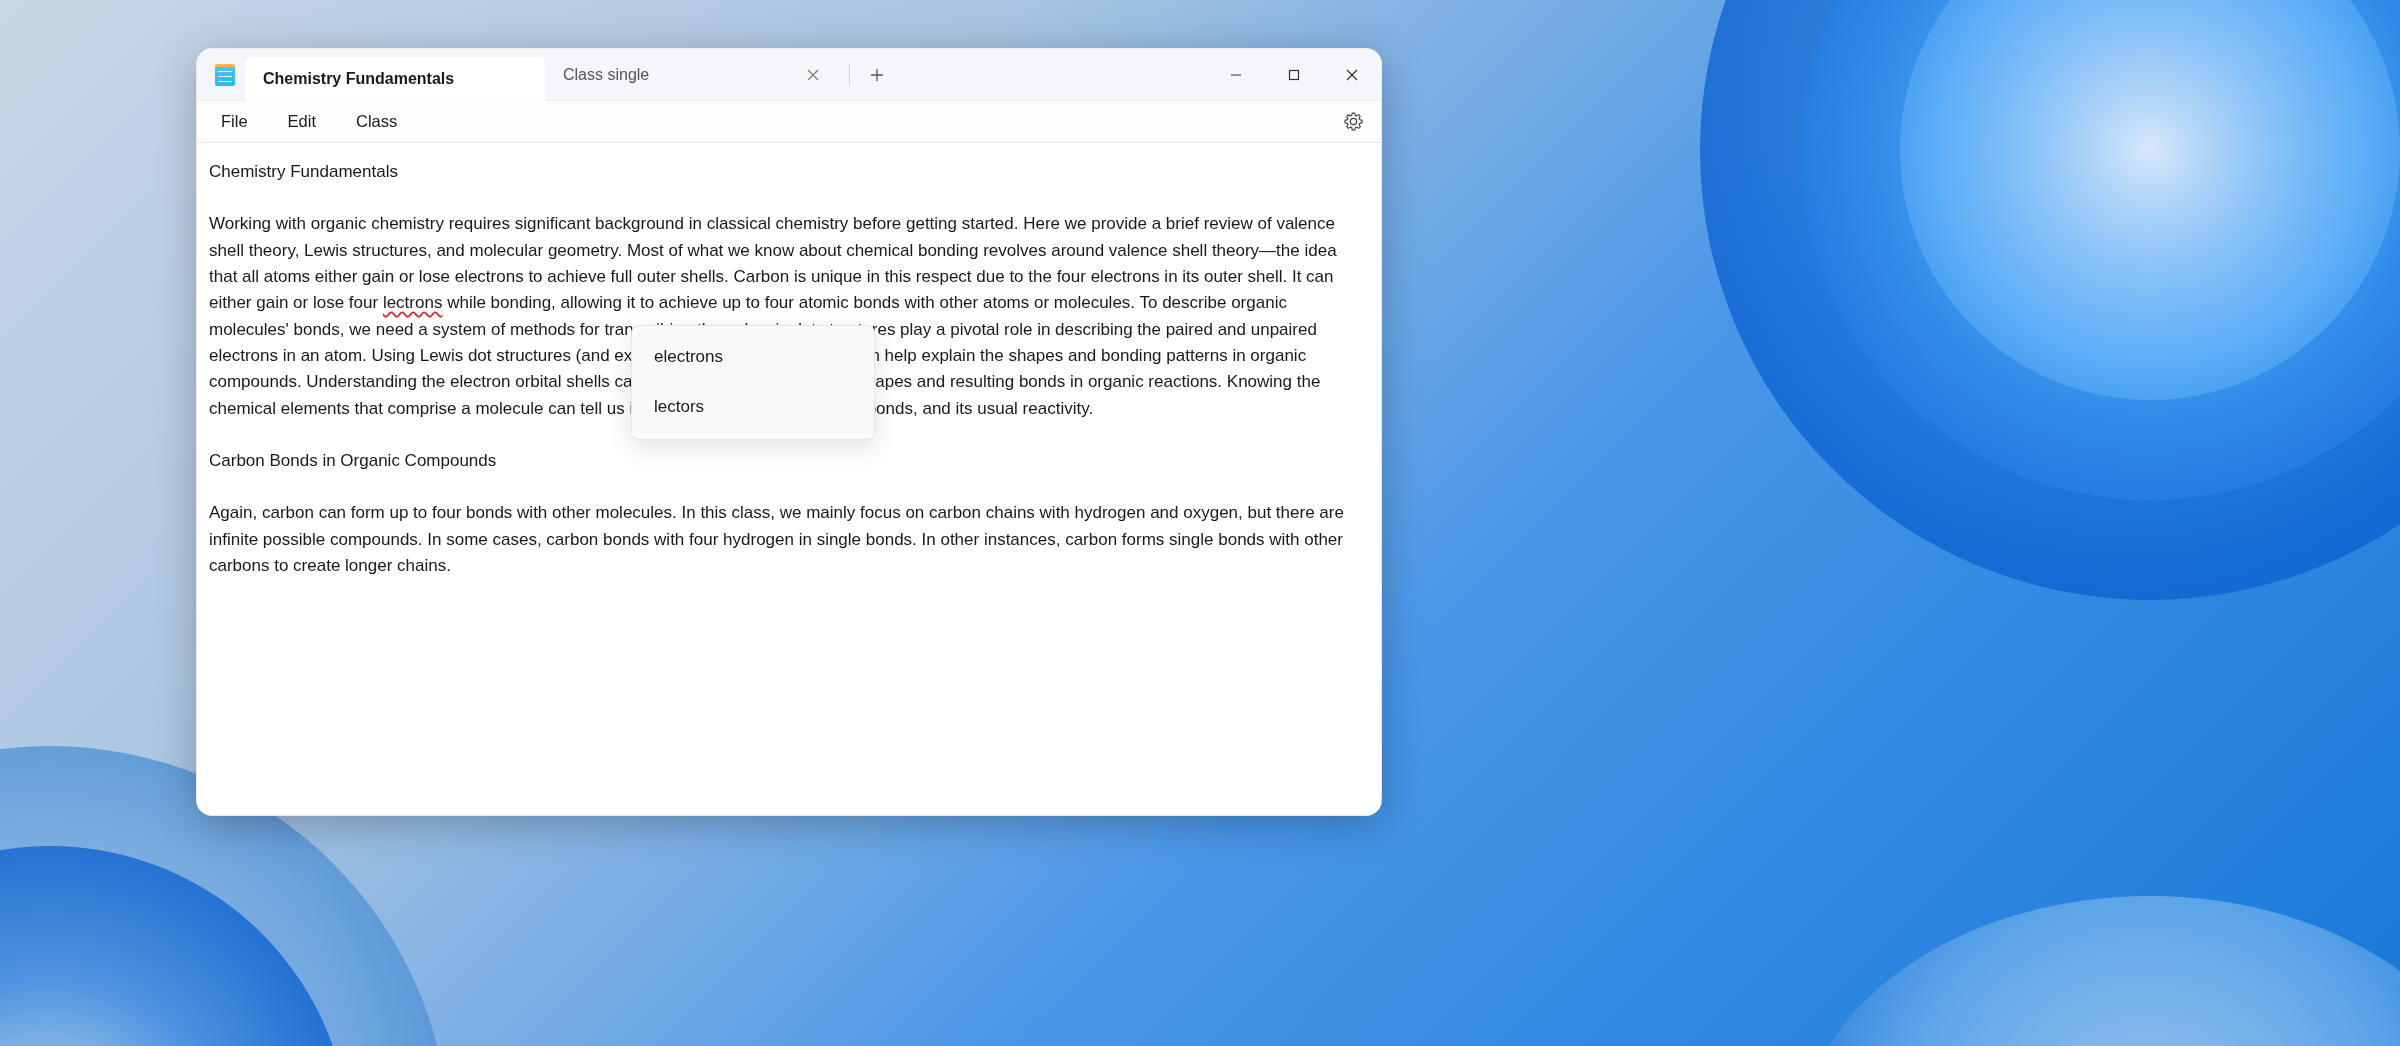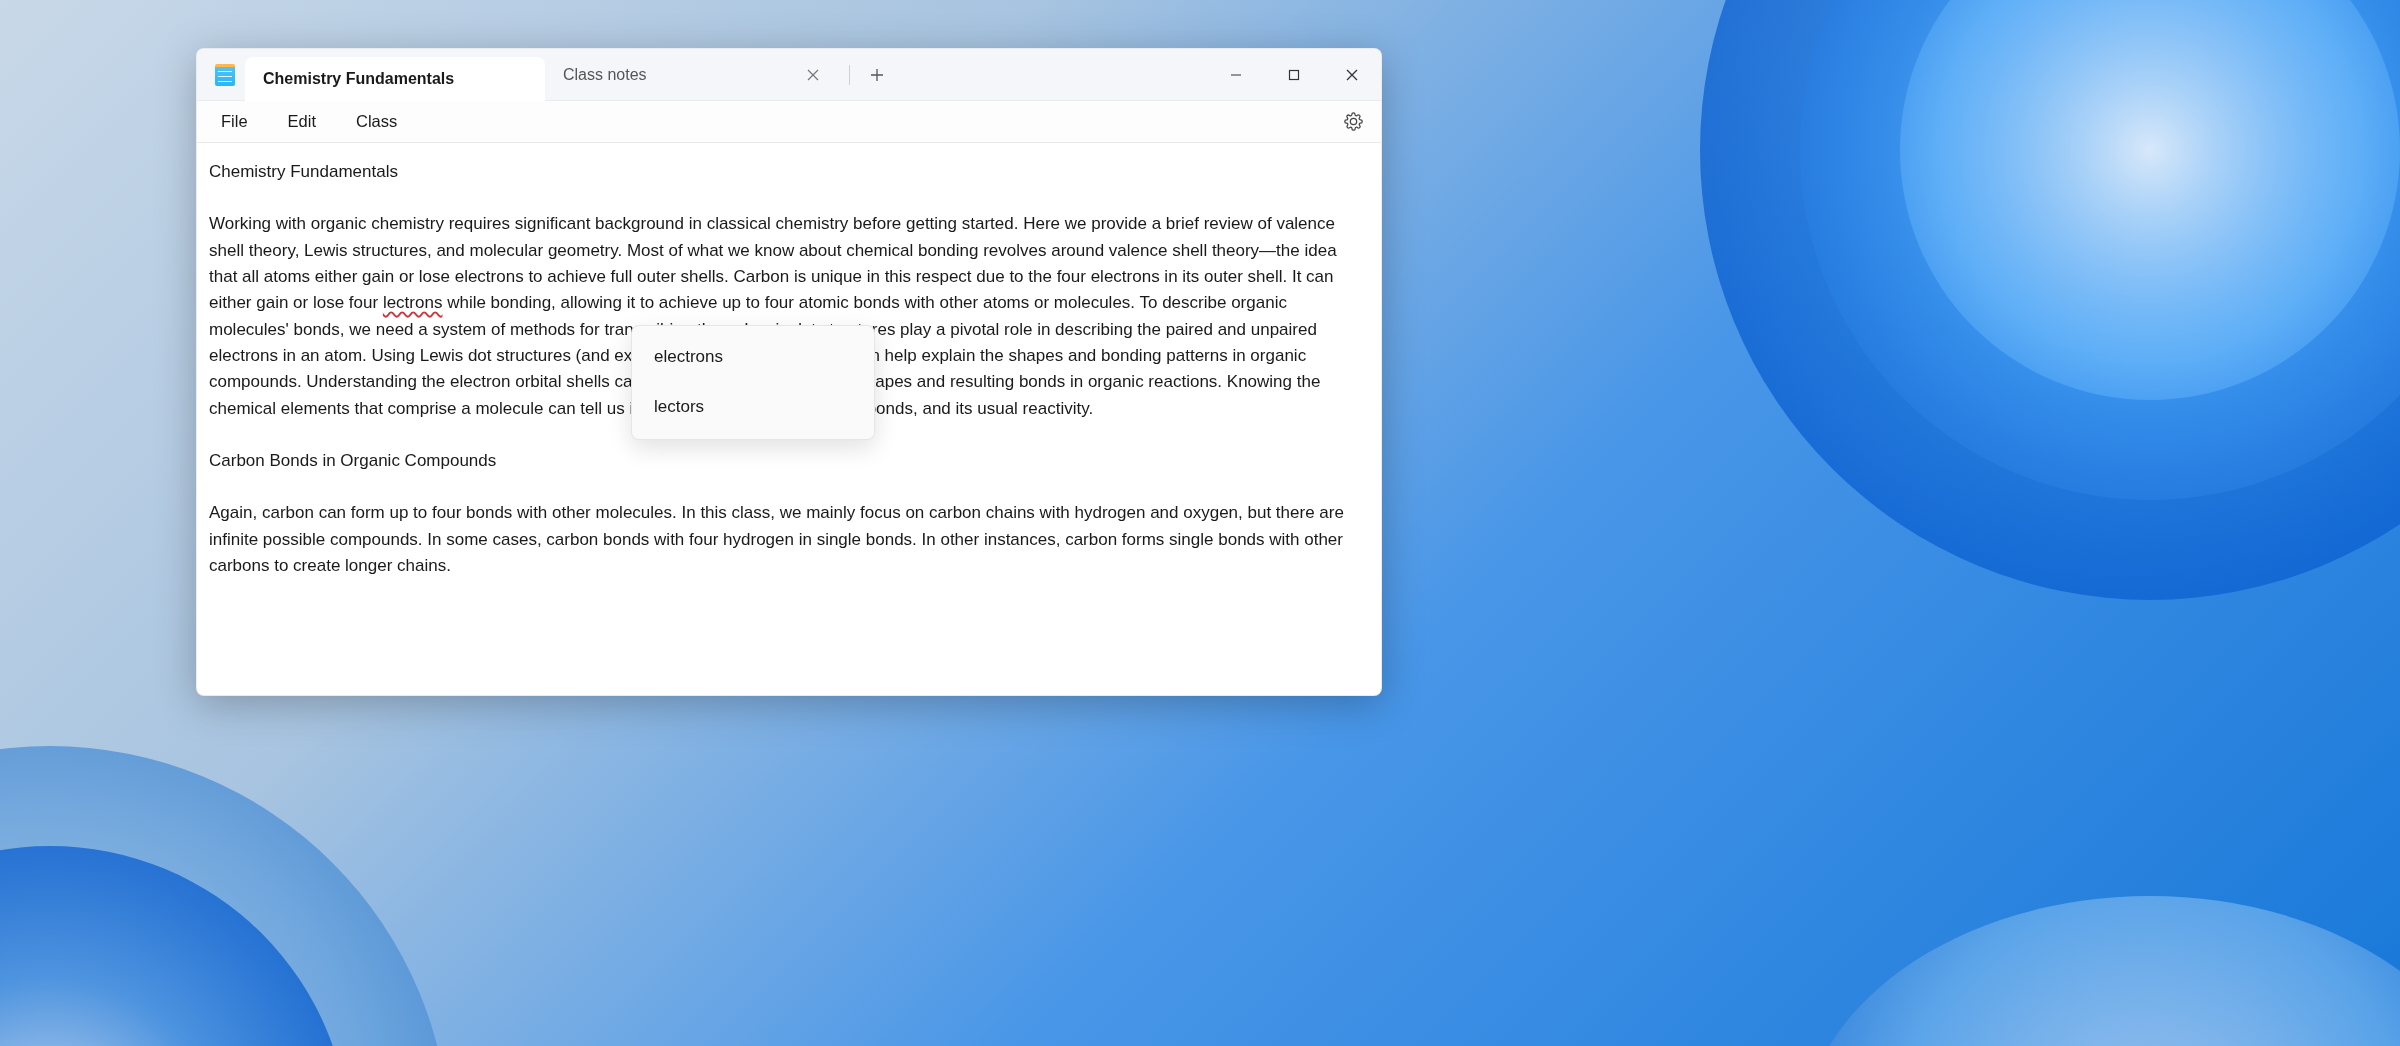"Chemistry Fundamentals" .window { border-radius: 8px -> 16px; height: 648px -> 768px }
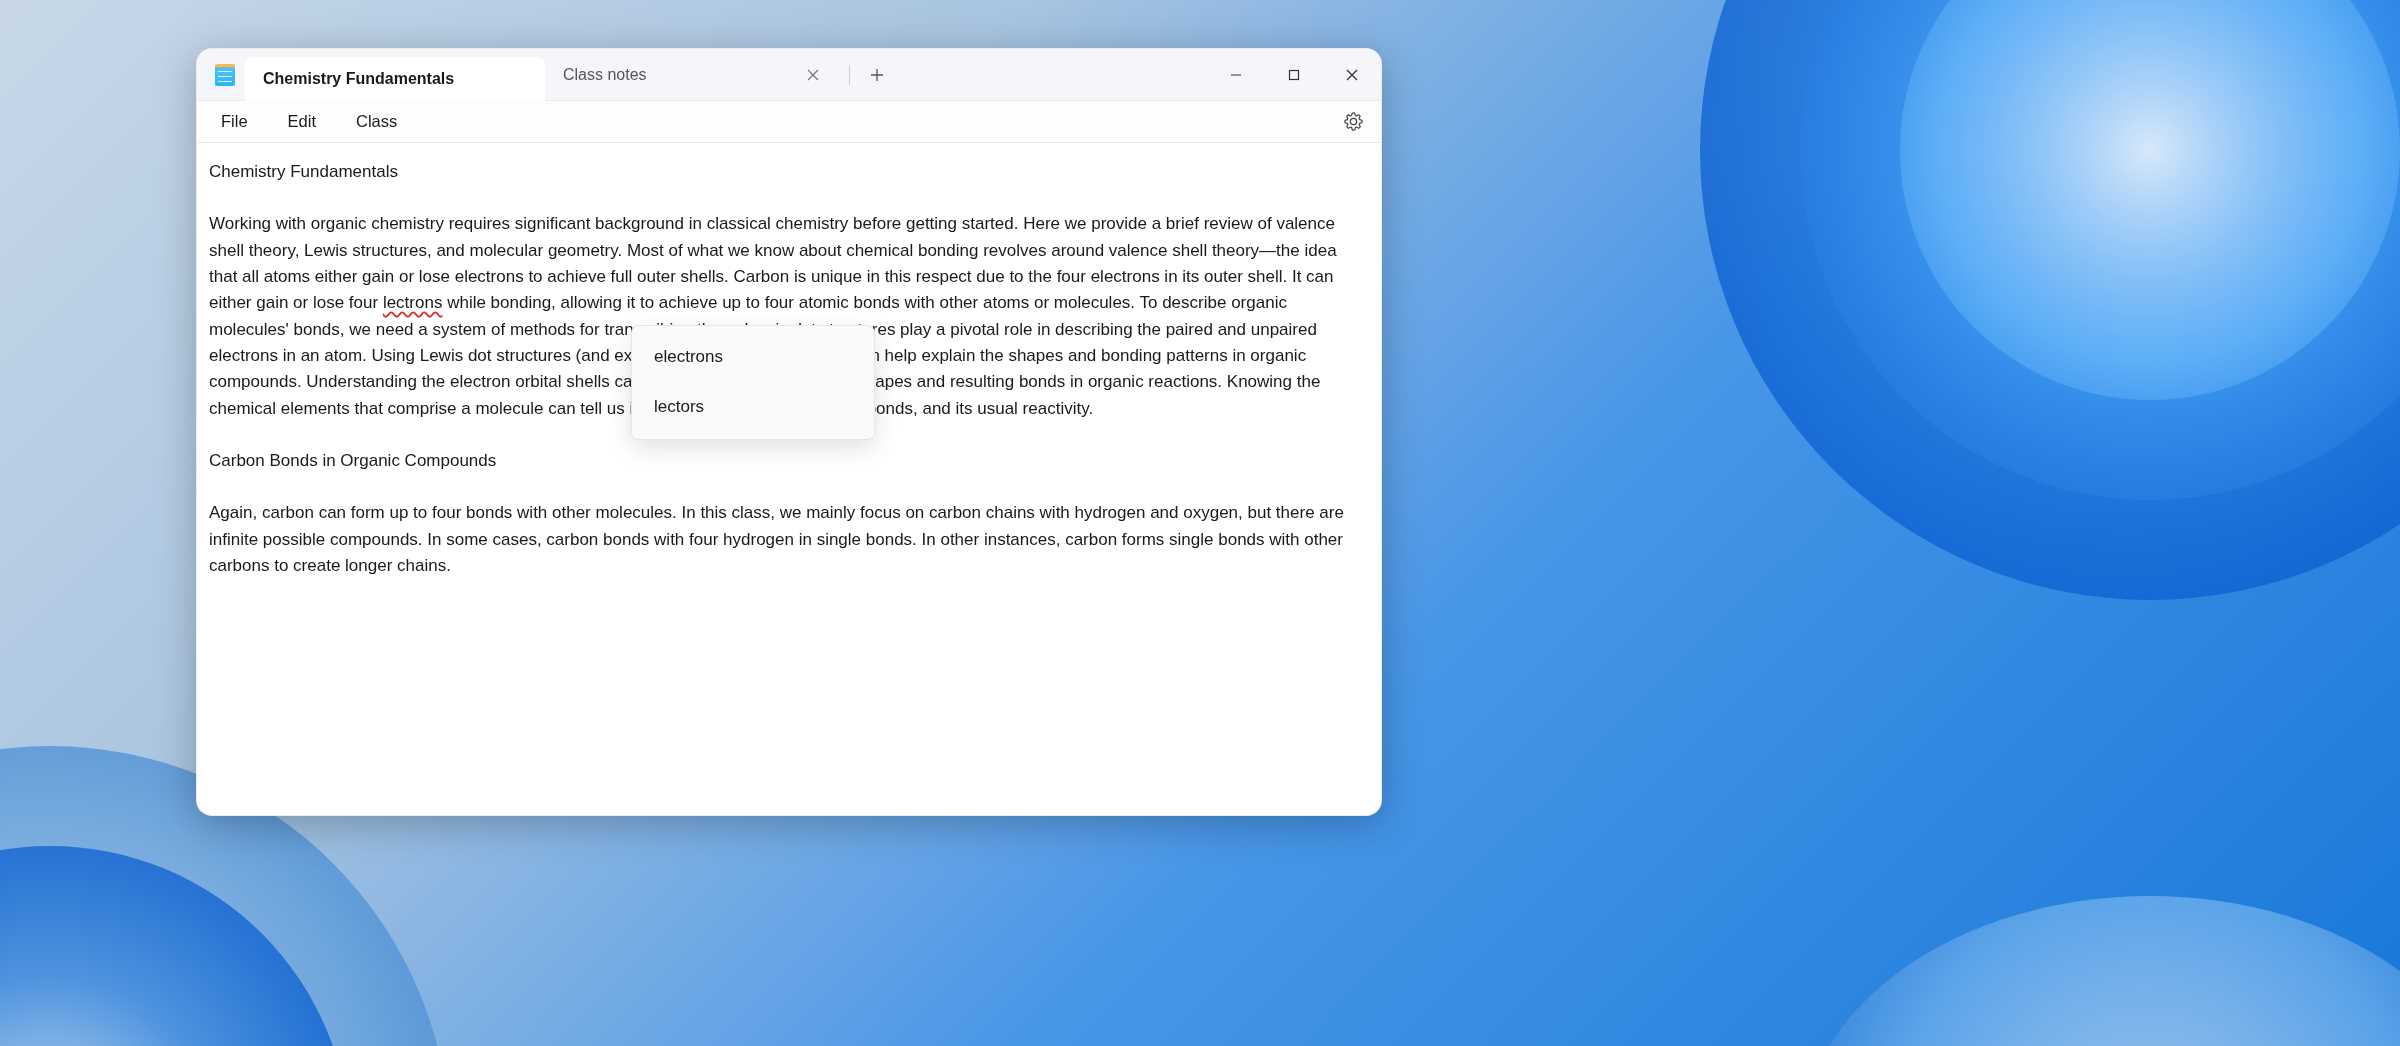"Class notes" span { text: notes -> single }
